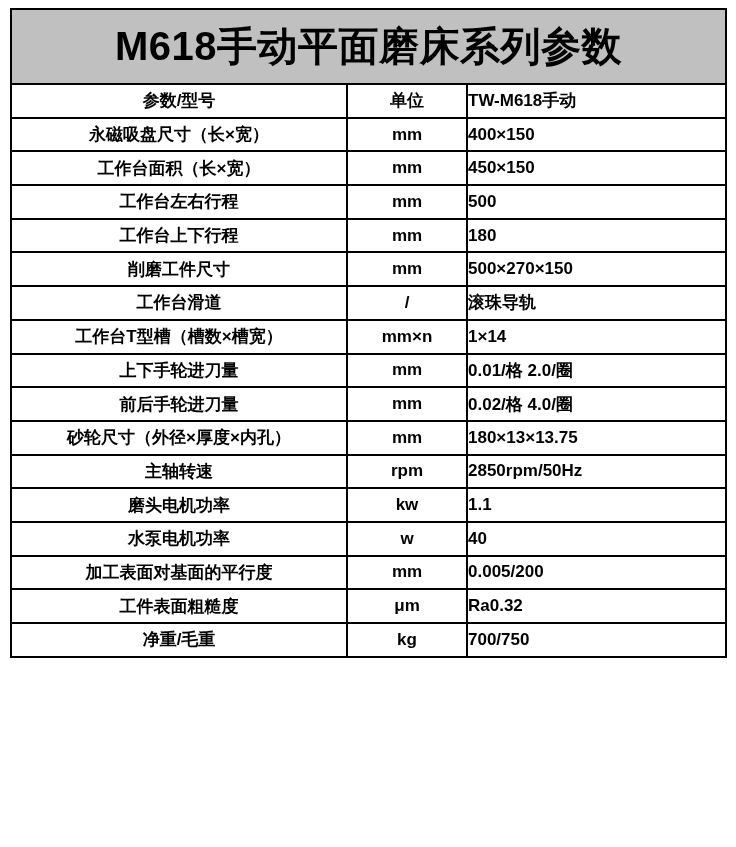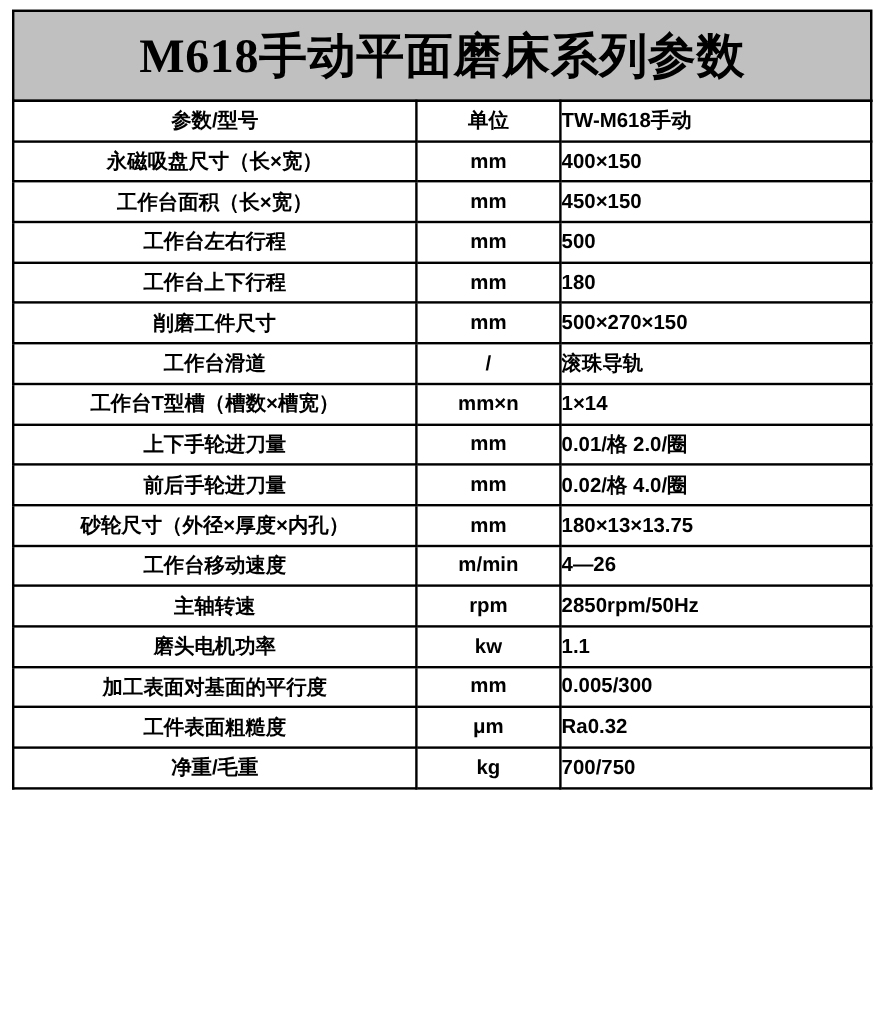"M618手动平面磨床系列参数" .title-bar h1 { font-family: Liberation Serif, serif -> none }
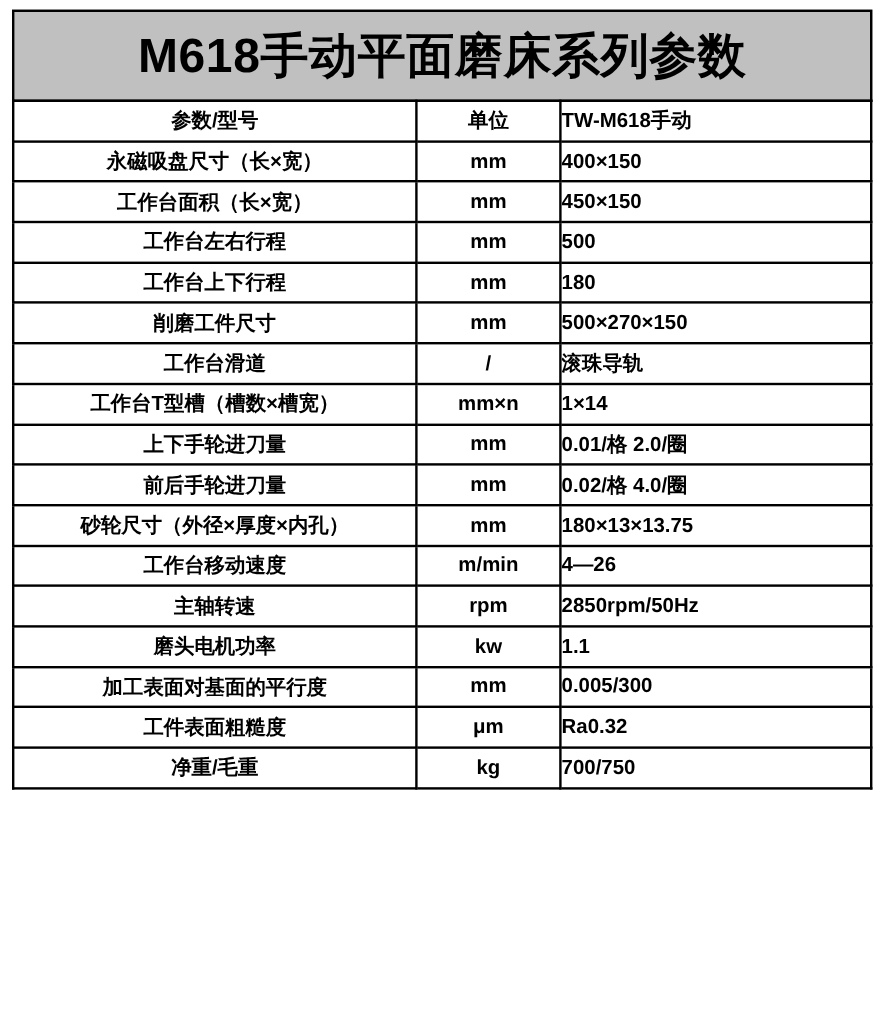"工作台移动速度" tr { html: <tr> <td>工作台移动速度</td> <td>m/min</td> <td>4—26</td> </tr> -> none }
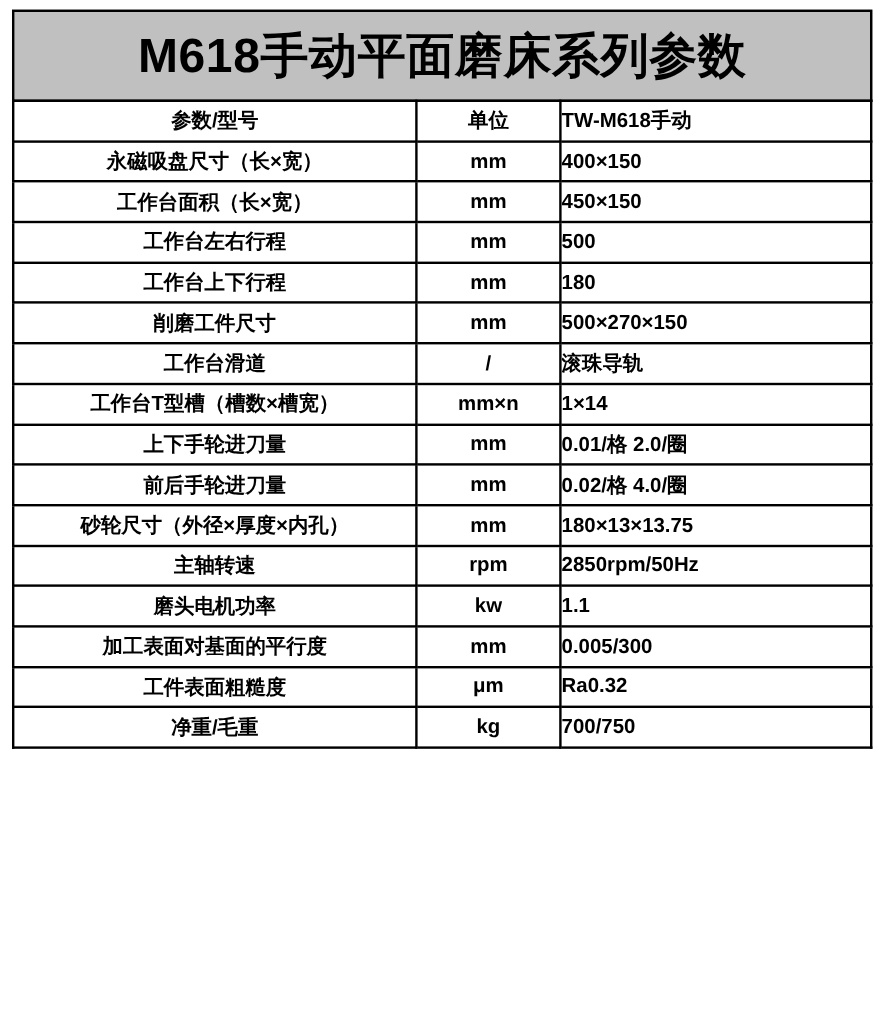"水泵电机功率" tr { html: none -> <tr> <td>水泵电机功率</td> <td>w</td> <td>40</td> </tr> }
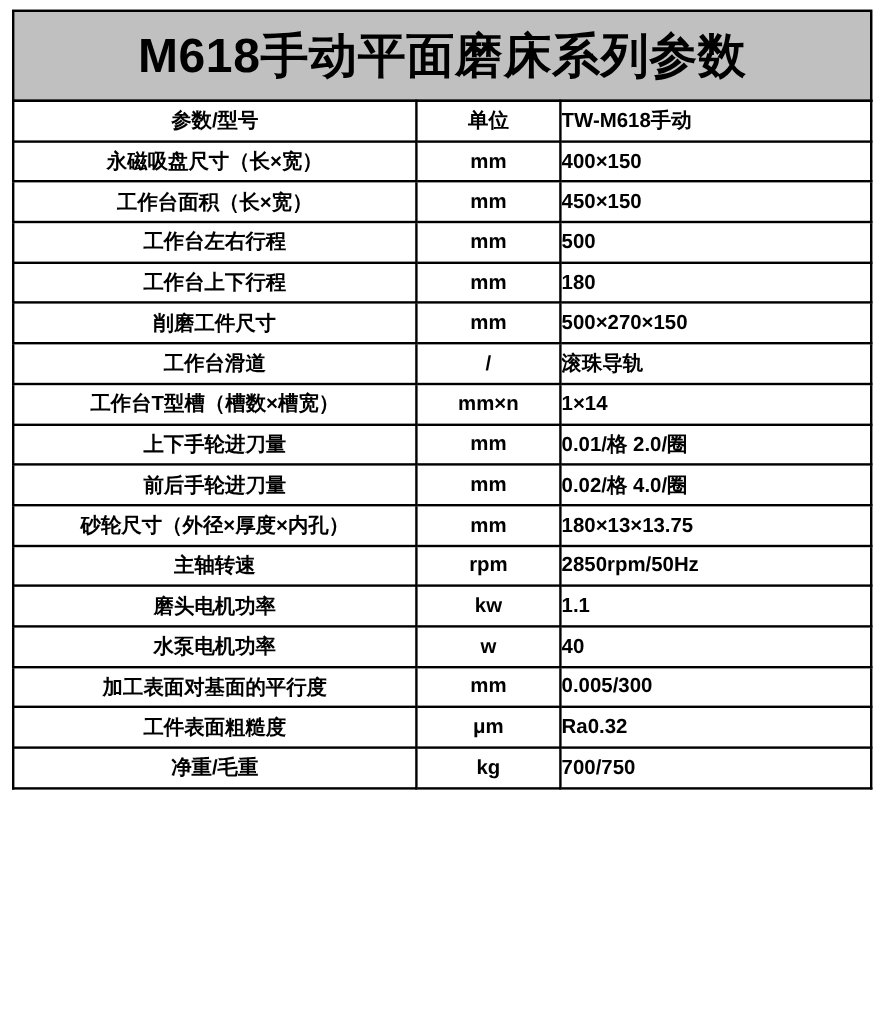"0.005/300" td.col-value { text: 0.005/300 -> 0.005/200 }
